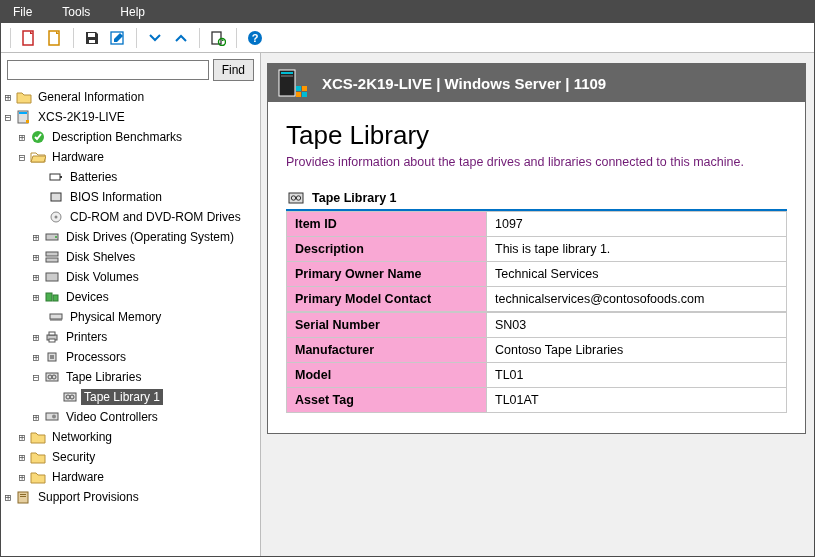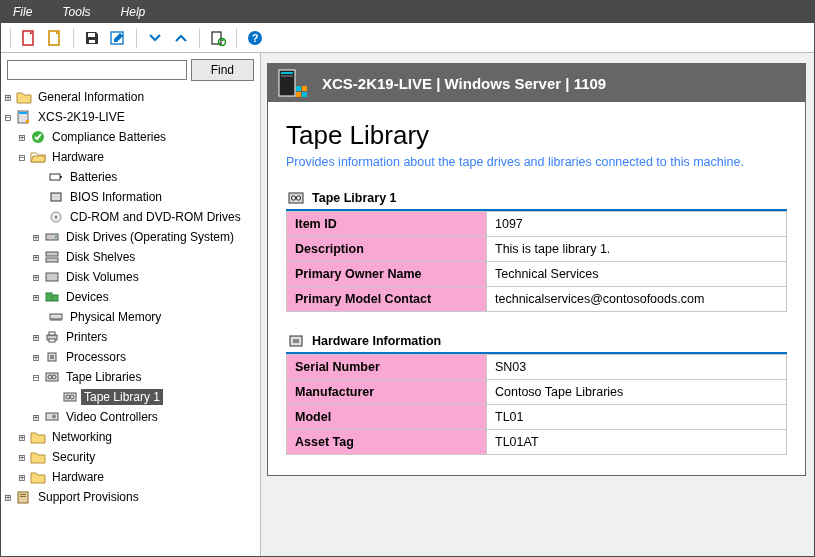"File" .menubar .mitem { font-style: italic -> none }
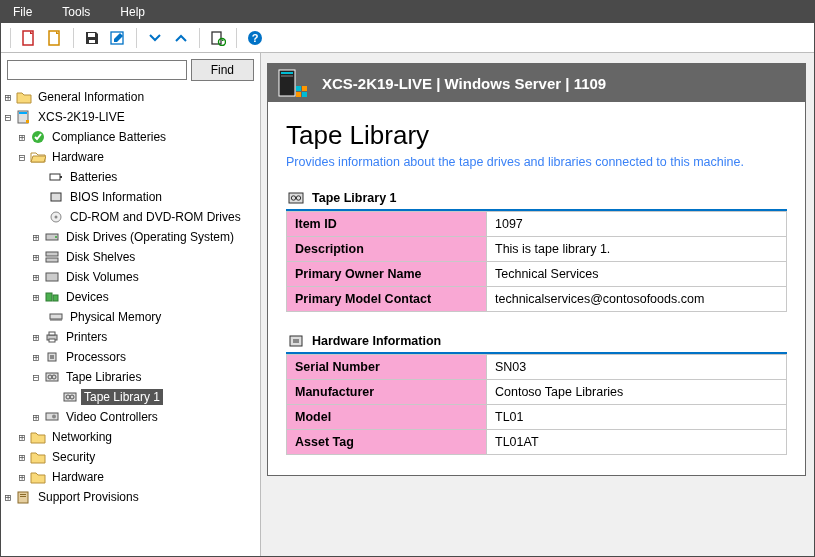"Find" .searchrow button { padding: 0 19px -> 0 8px }
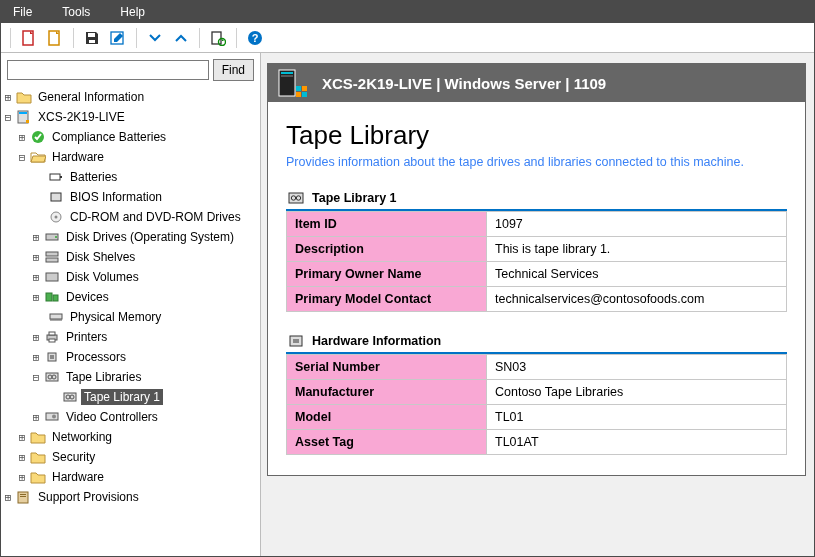"Compliance Batteries" span.label { text: Compliance Batteries -> Description Benchmarks }
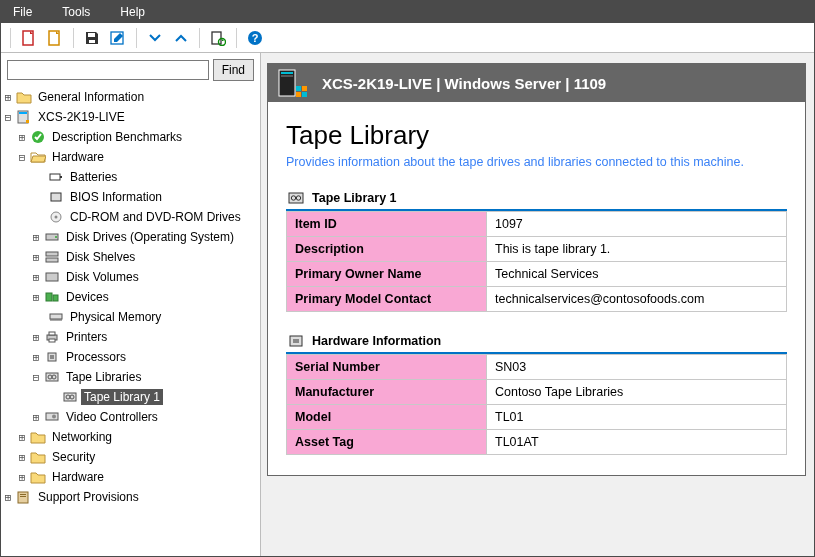"Provides information about the tape" .page-desc { color: #3b82f6 -> #701a75 }
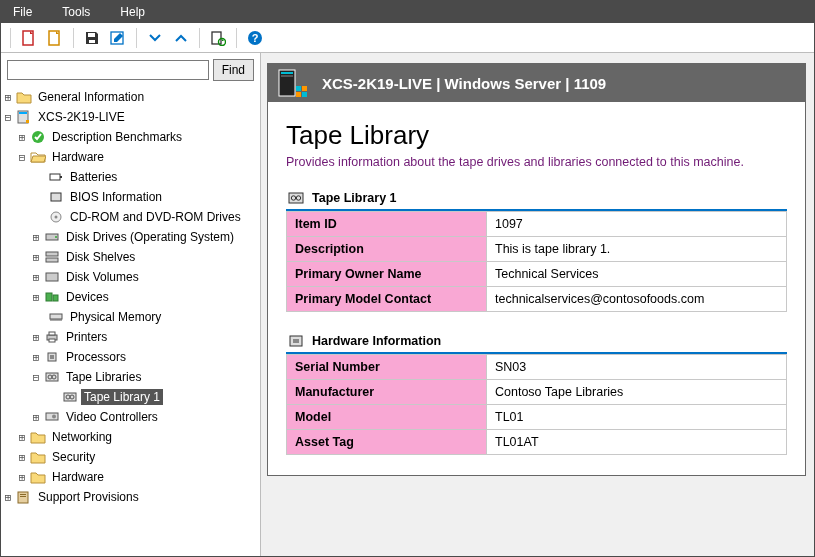"Hardware Information" div.section-head { html: <div> <svg> <rect></rect> <rect></rect> </svg> <span>Hardware Information</span> </div> -> none }
